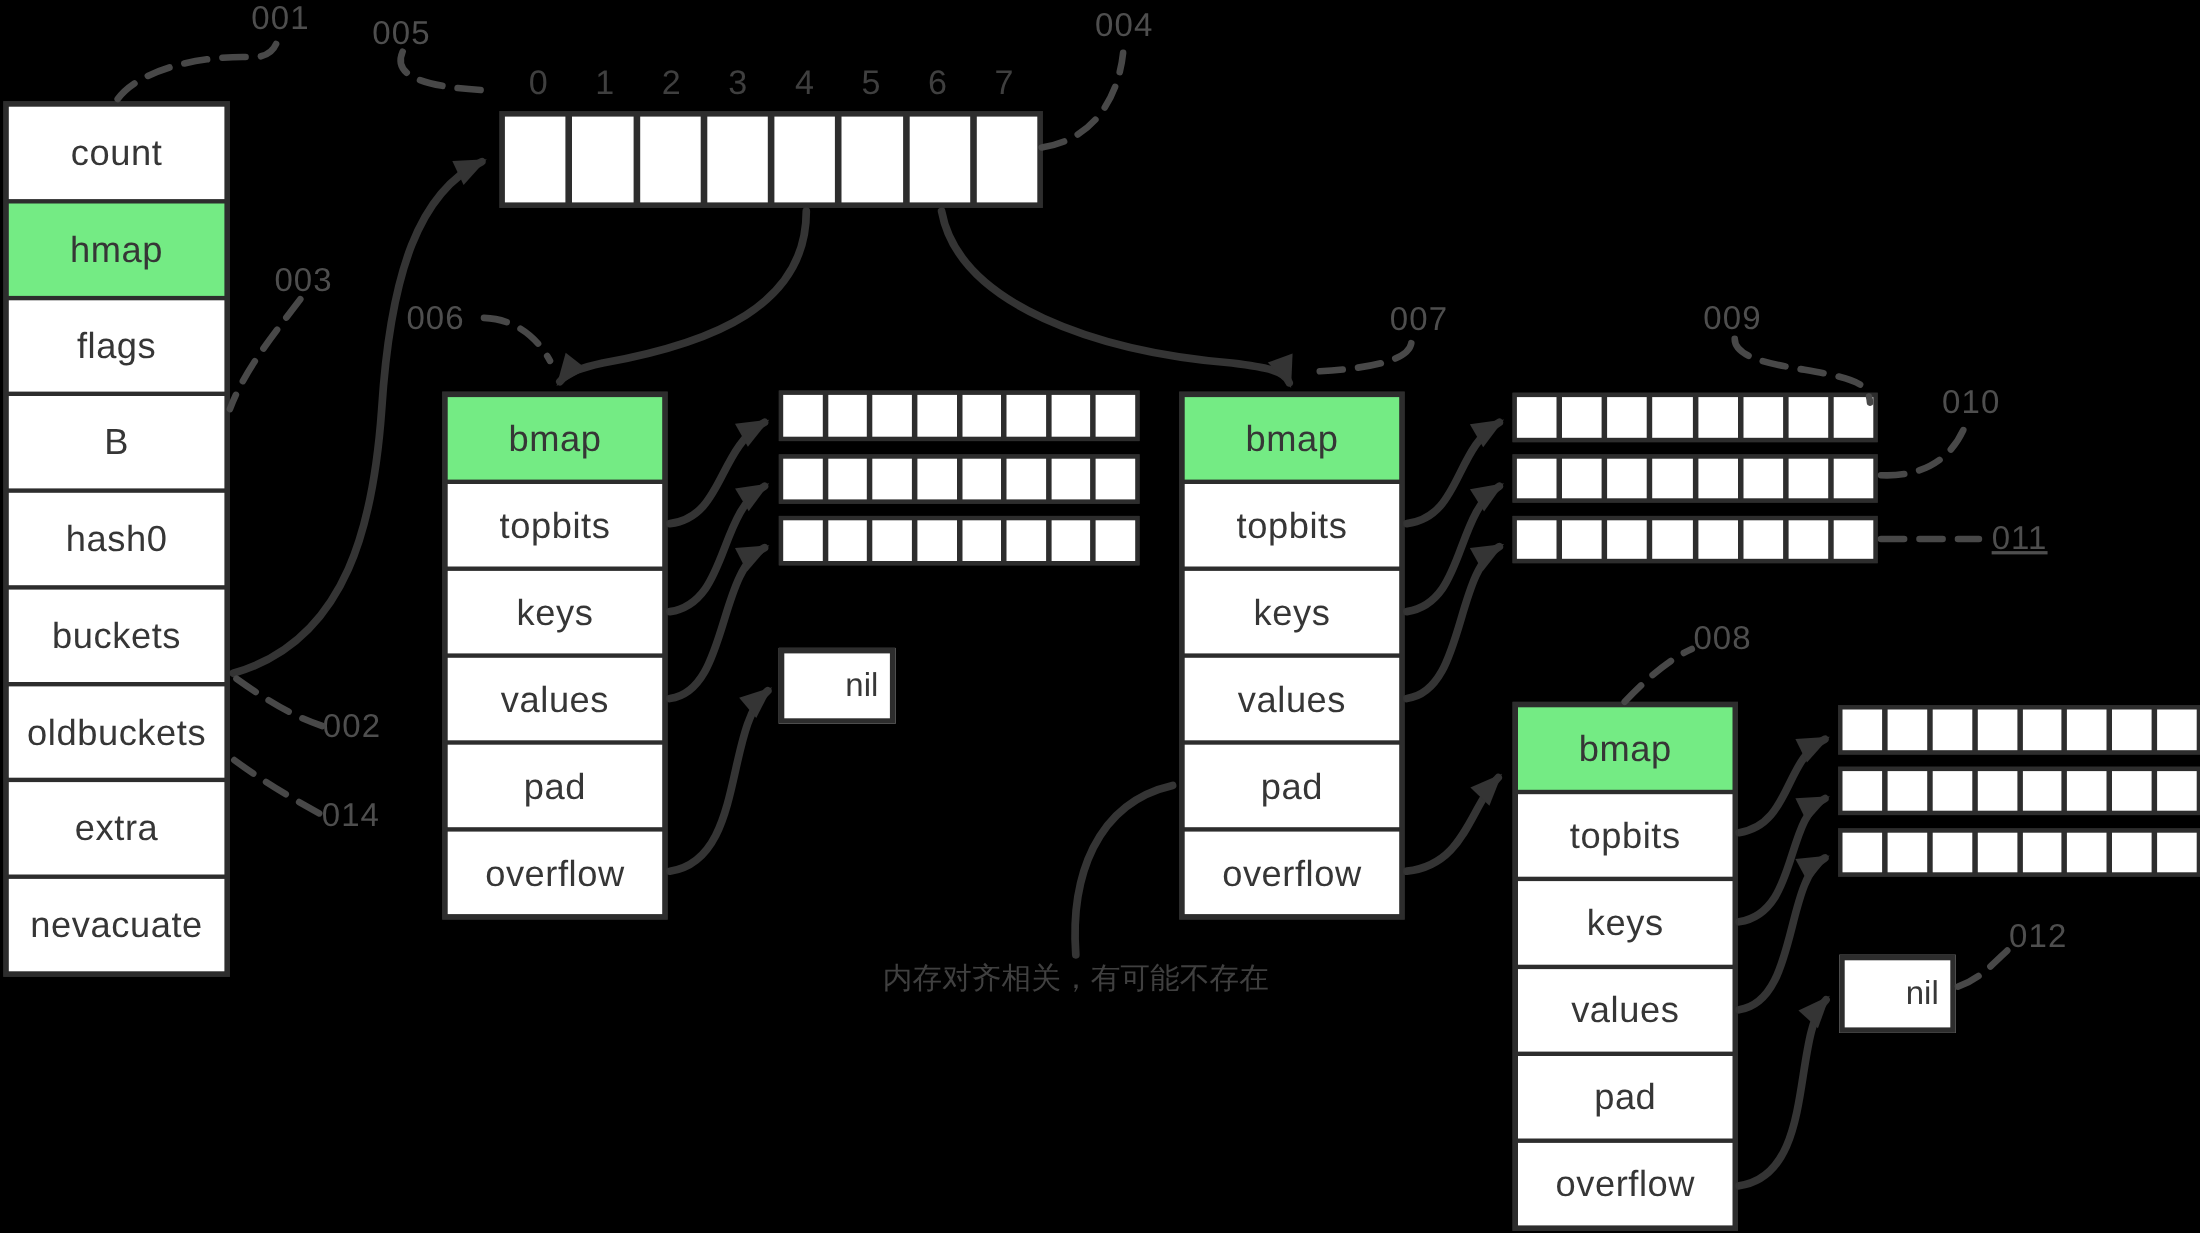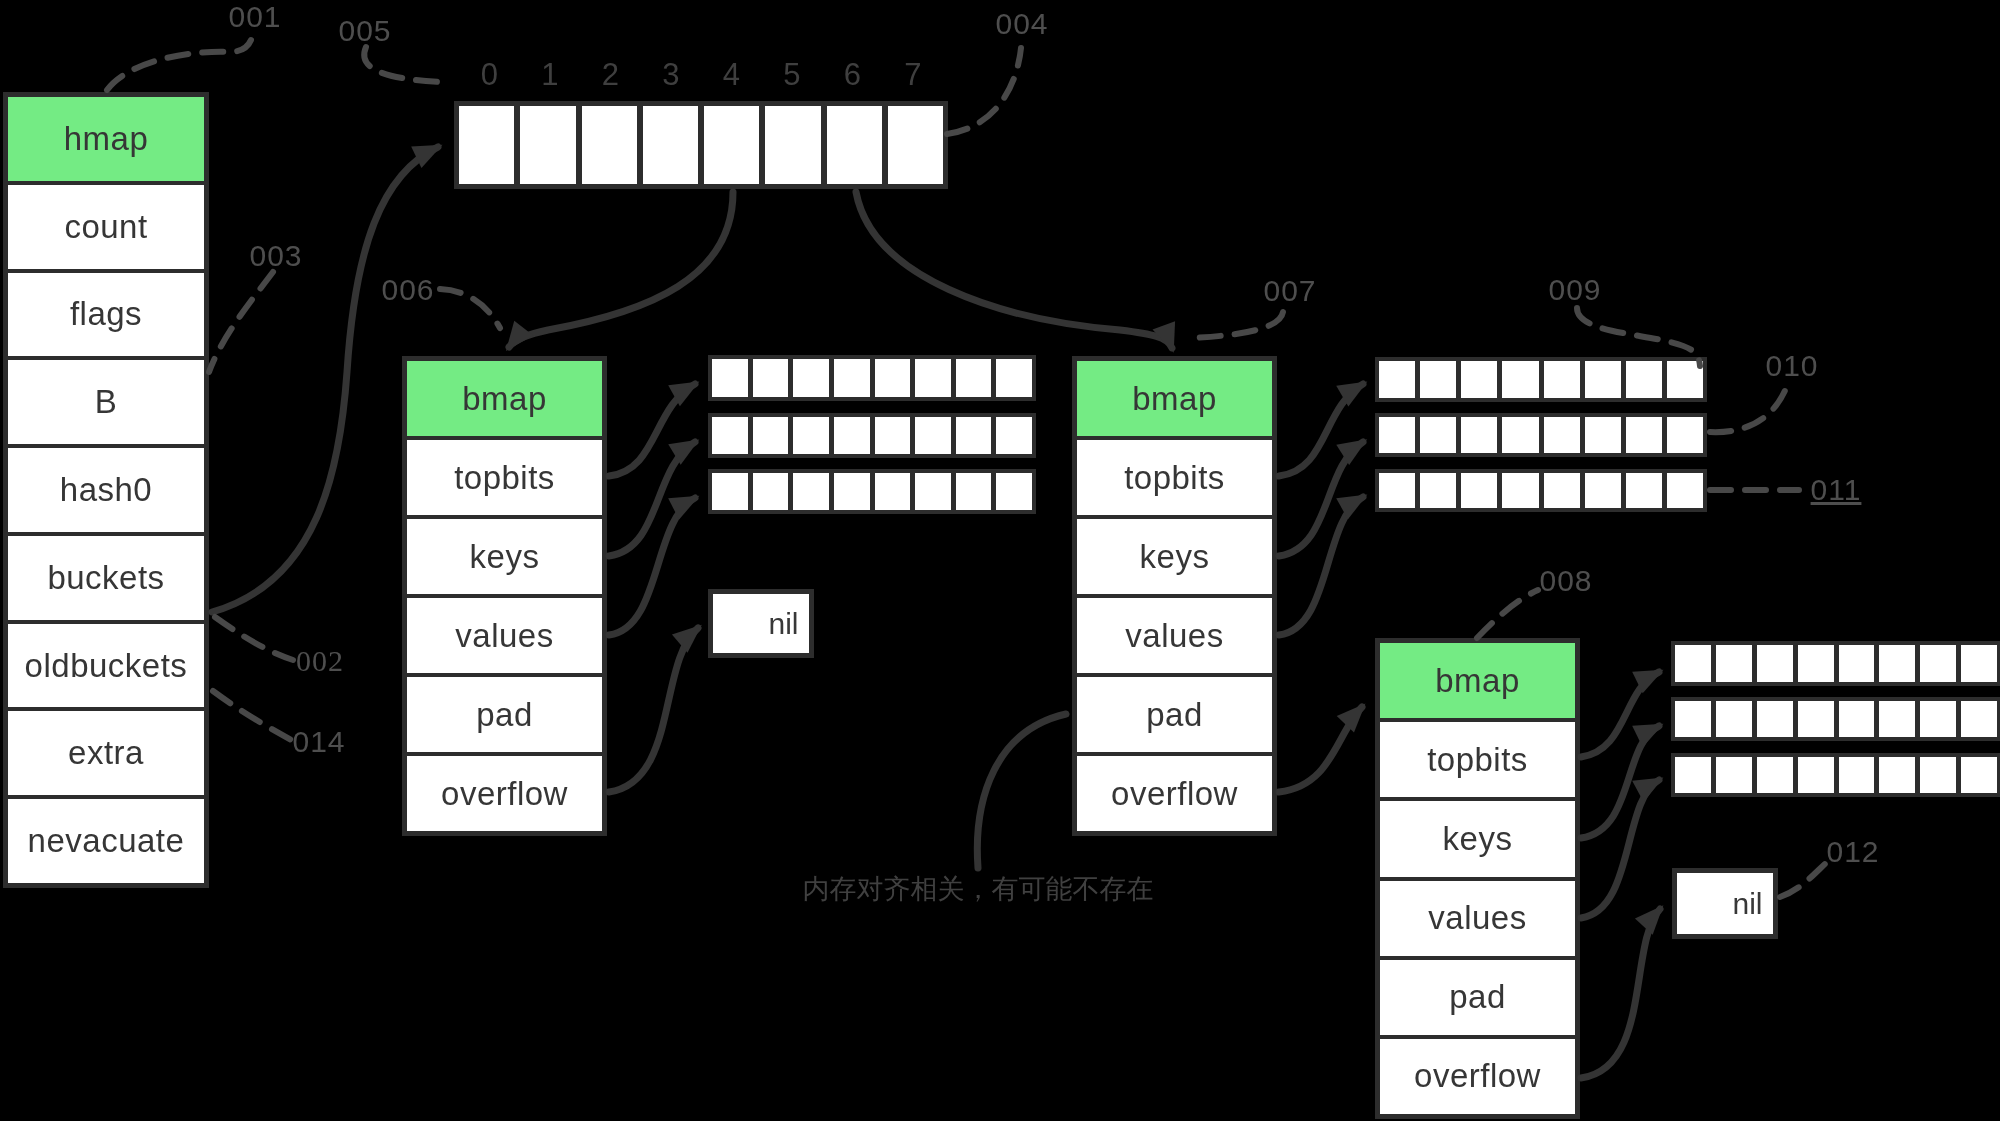"hmap" div.row { order: before "count" -> after "count" }
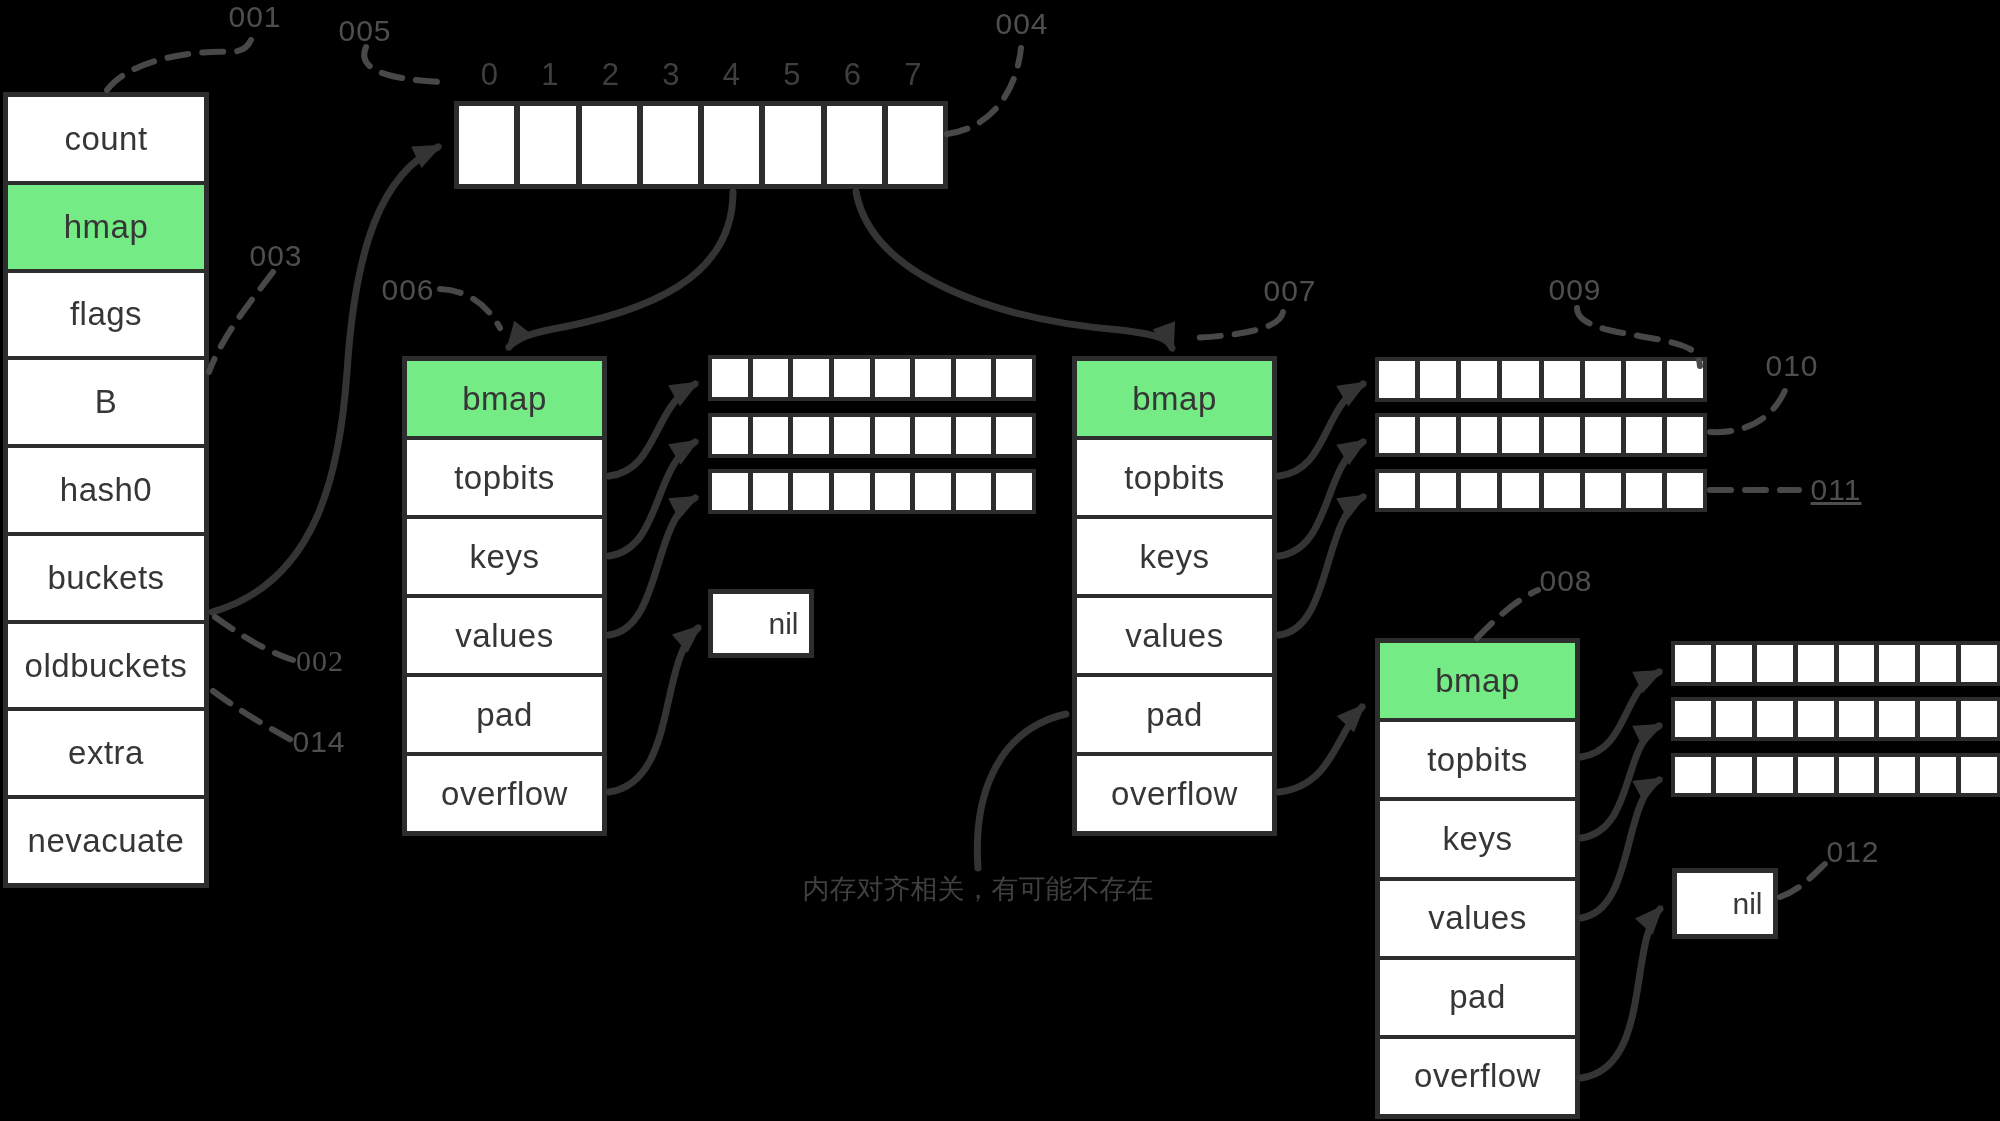"006" div.anno { left: 408px -> 396px }
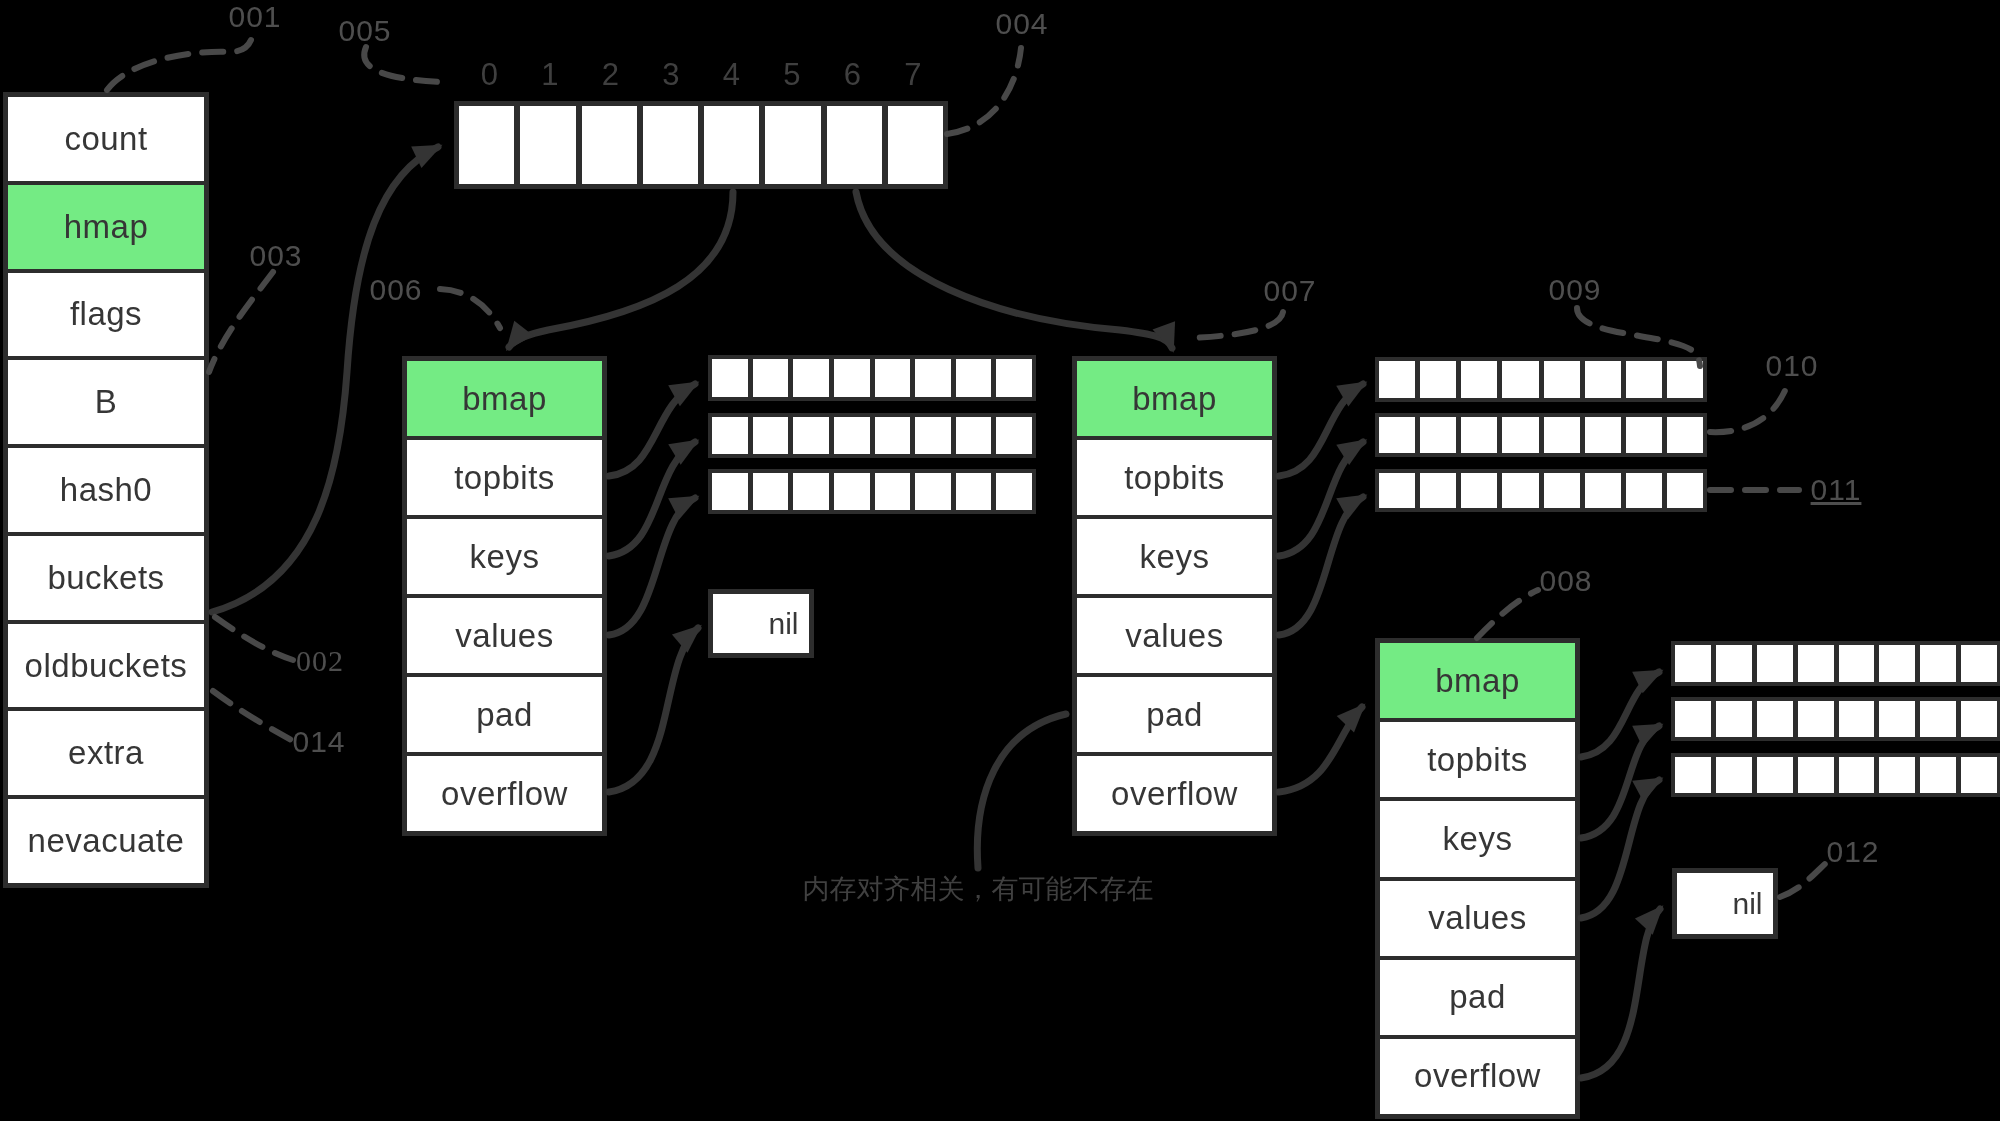"002" div.anno { font-family: Liberation Serif, serif -> none }
